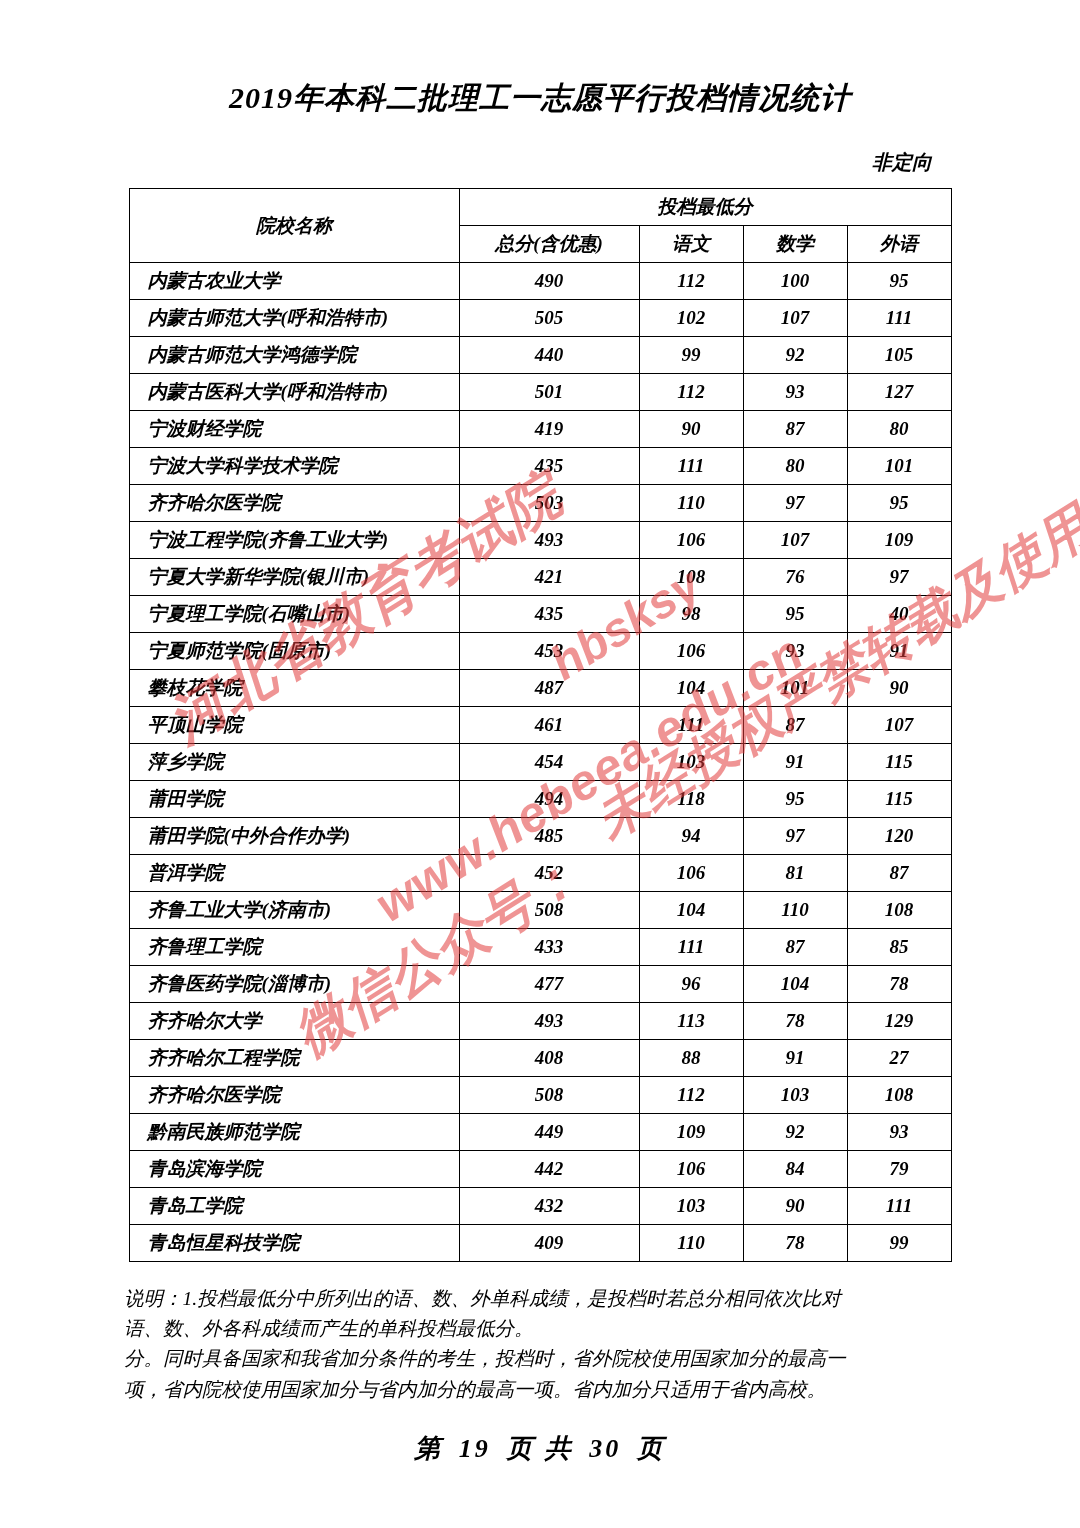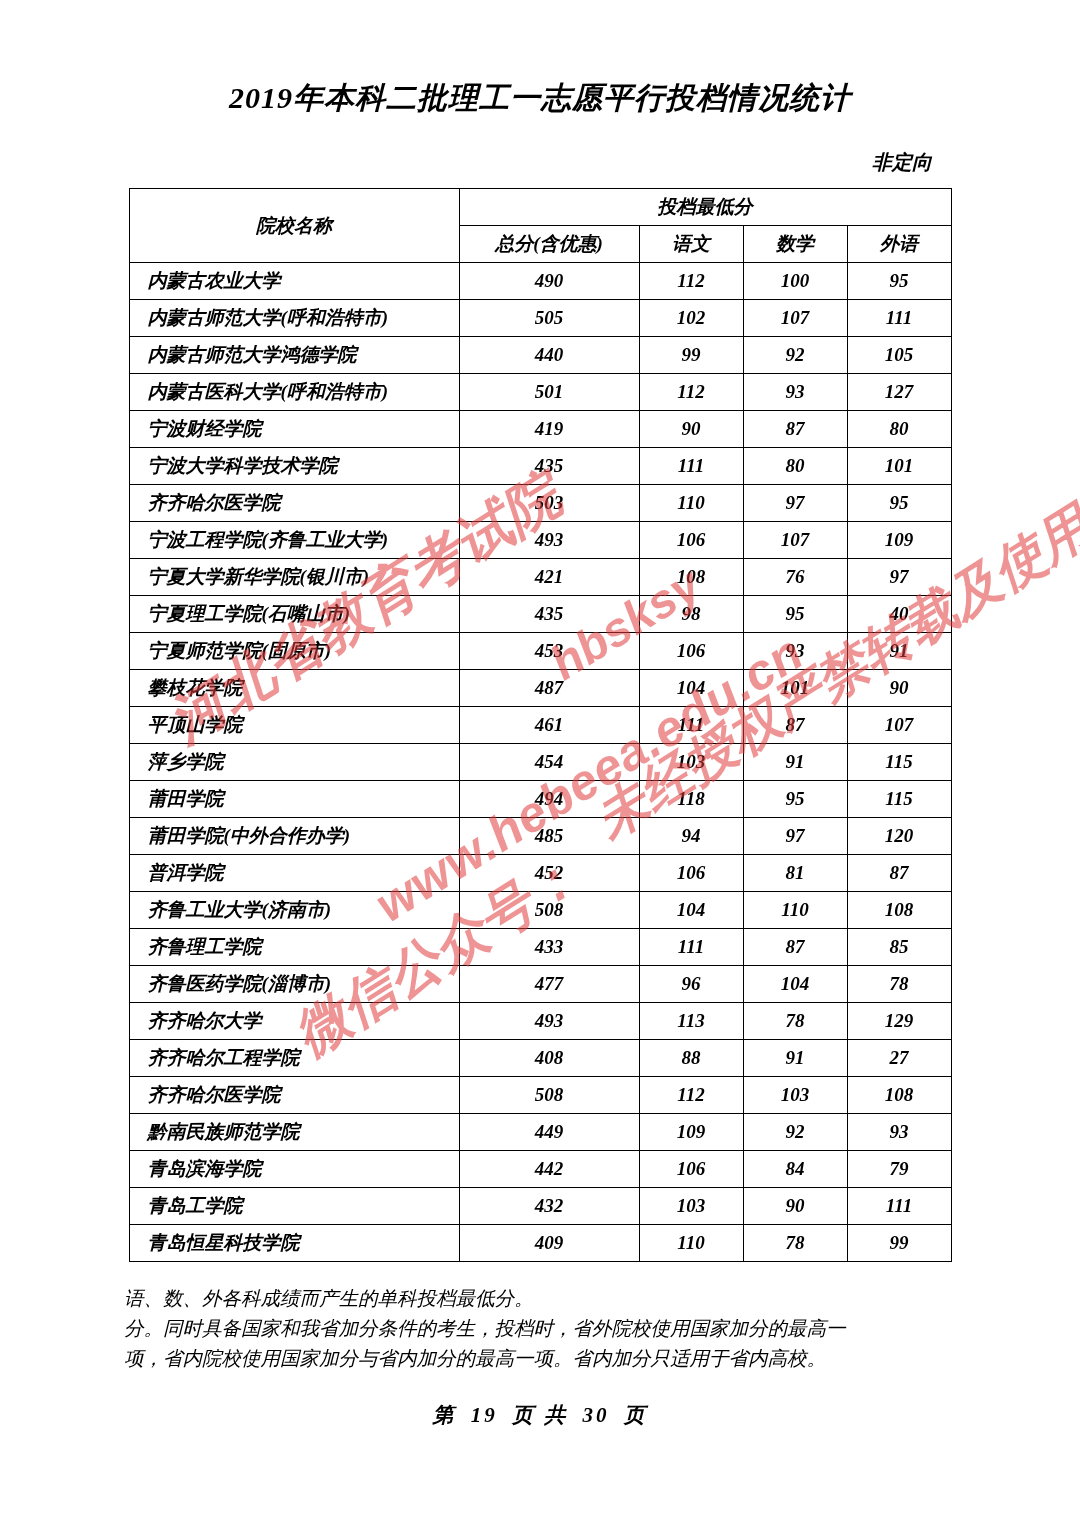"说明：1.投档最低分中所列出的语、数、外单科成绩，是投档时若总分相同依次比对" p { html: none -> <p>说明：1.投档最低分中所列出的语、数、外单科成绩，是投档时若总分相同依次比对</p> }
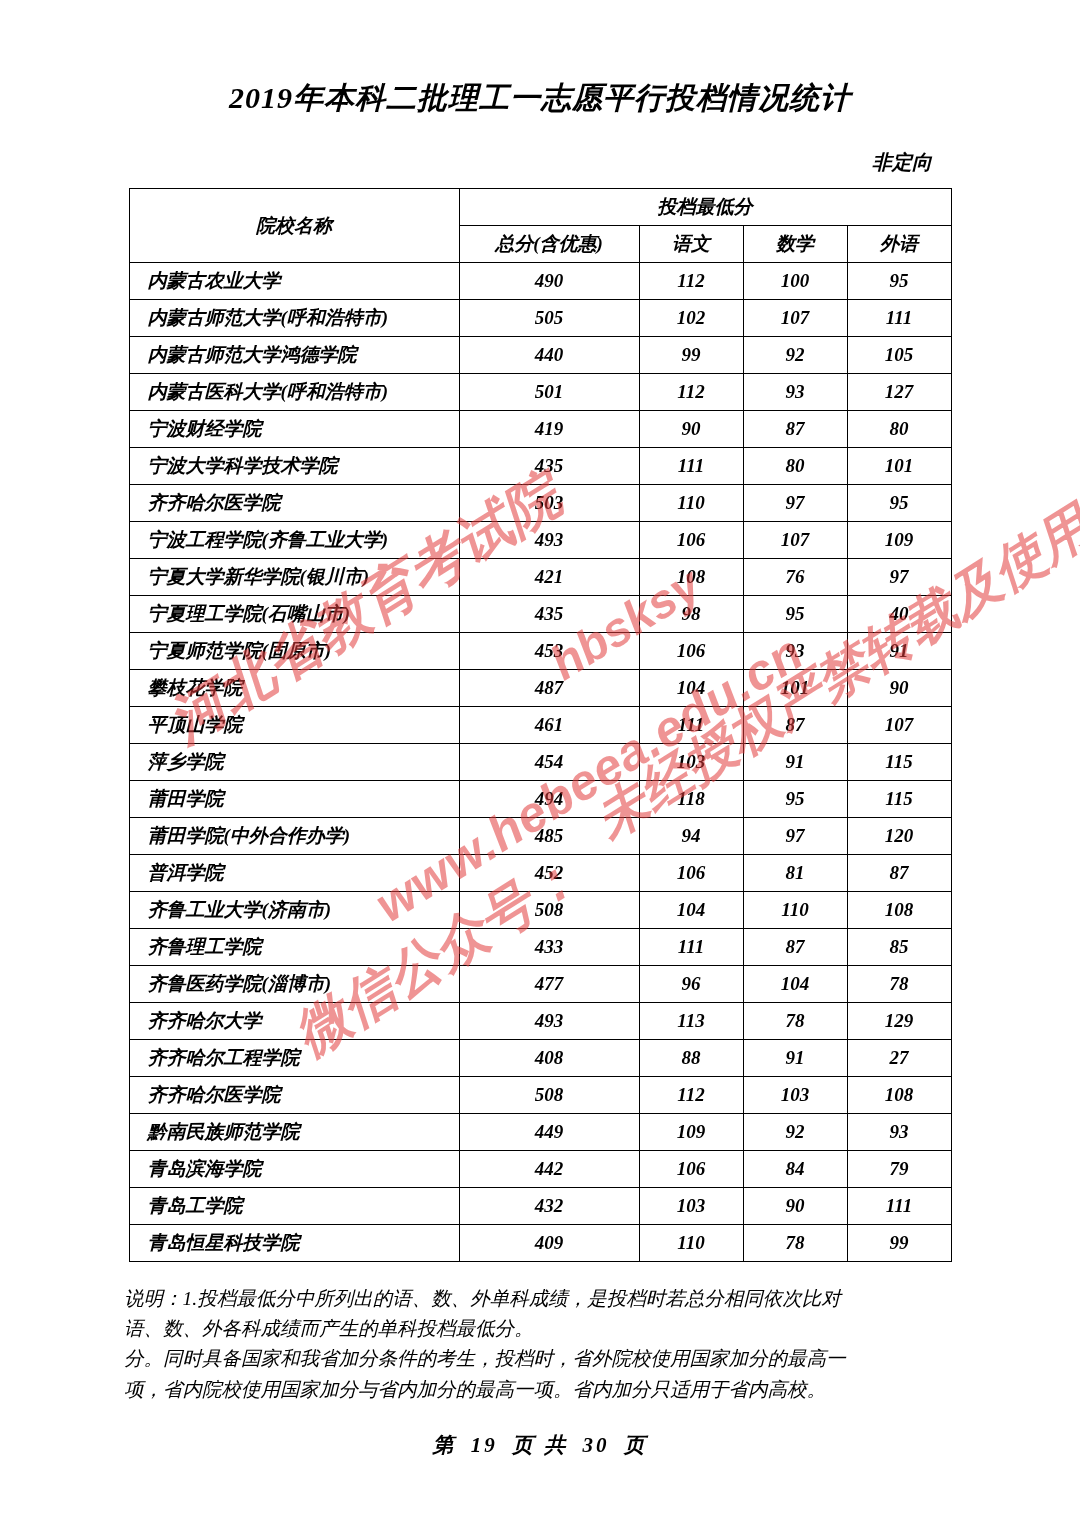"第 19 页 共 30" .footer { font-size: 21px -> 26px }
